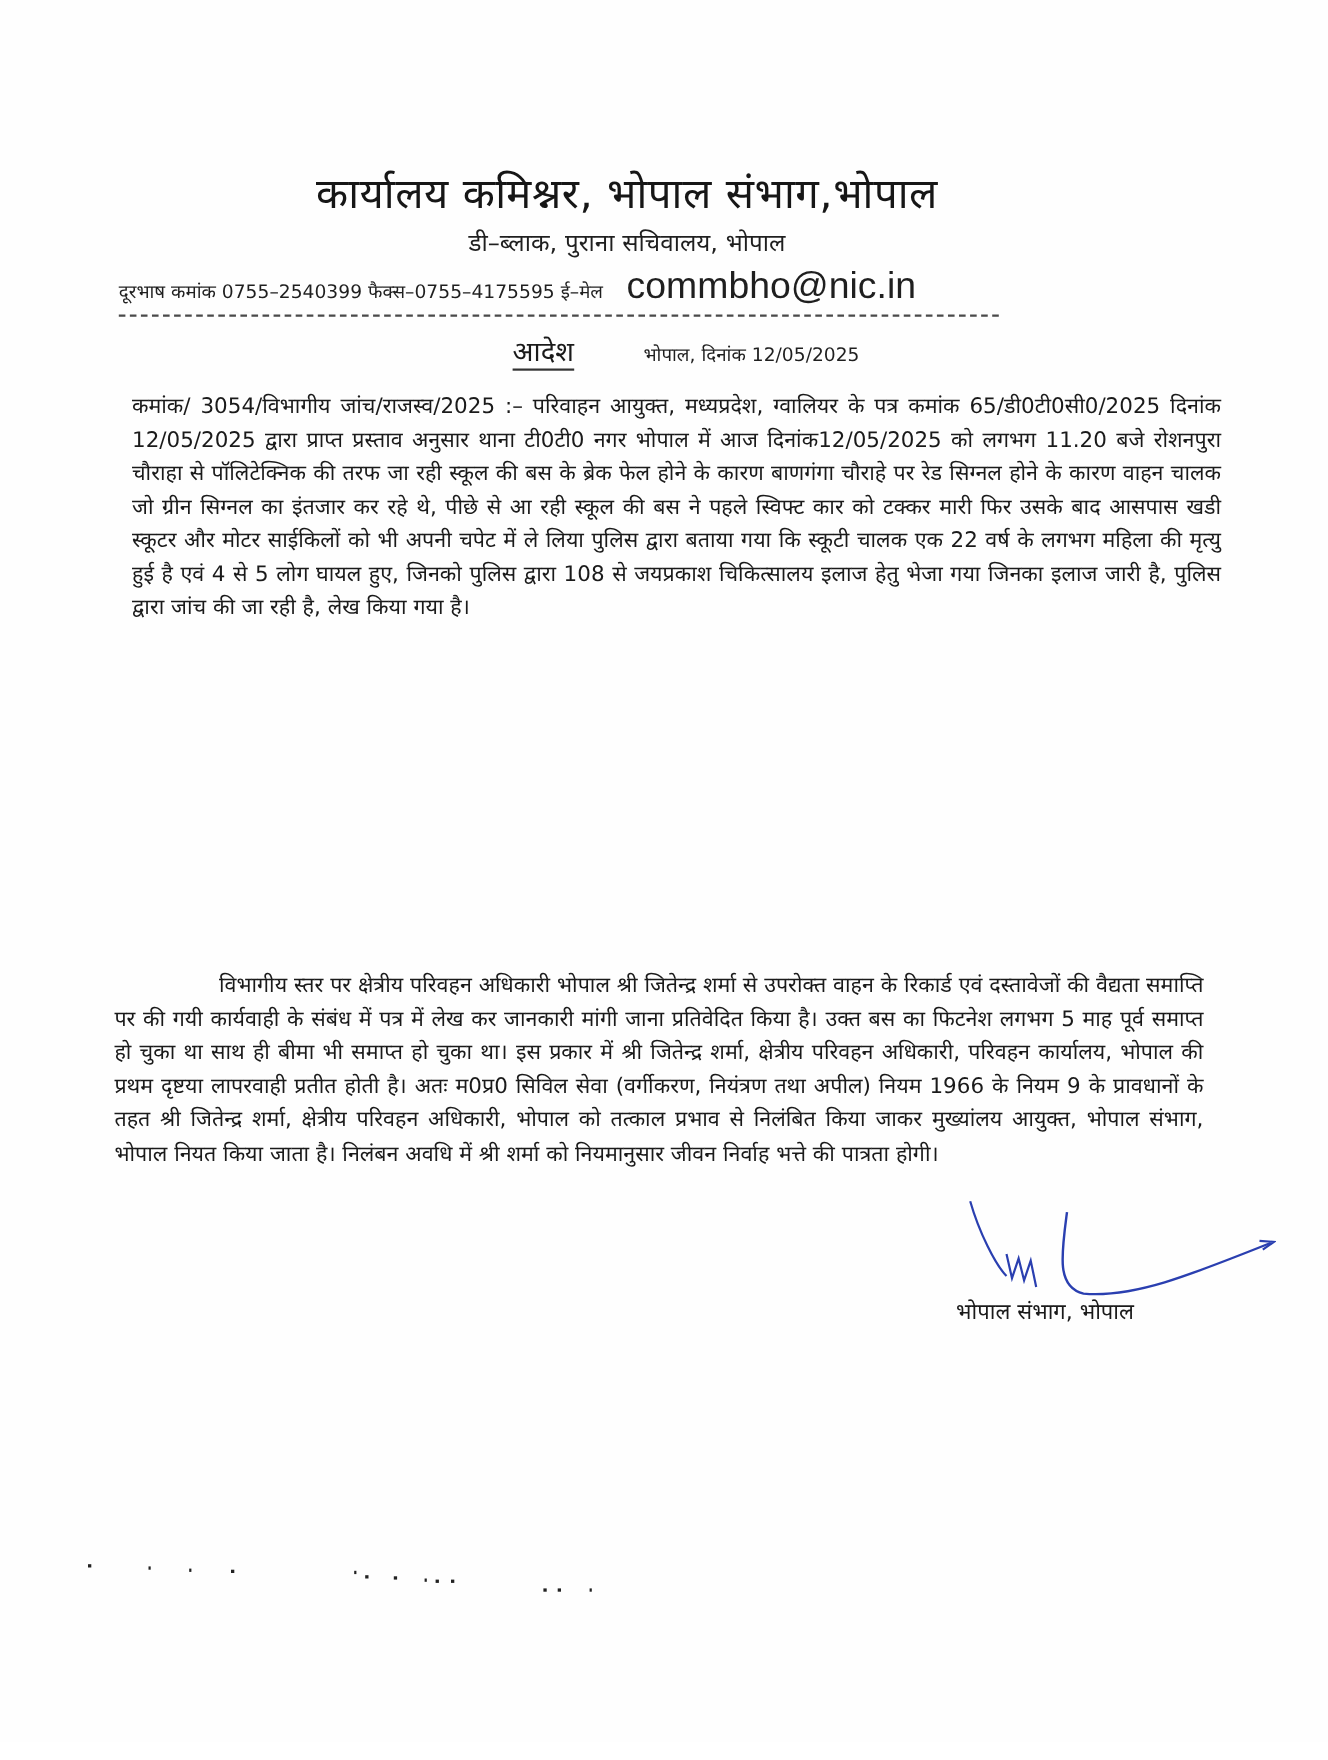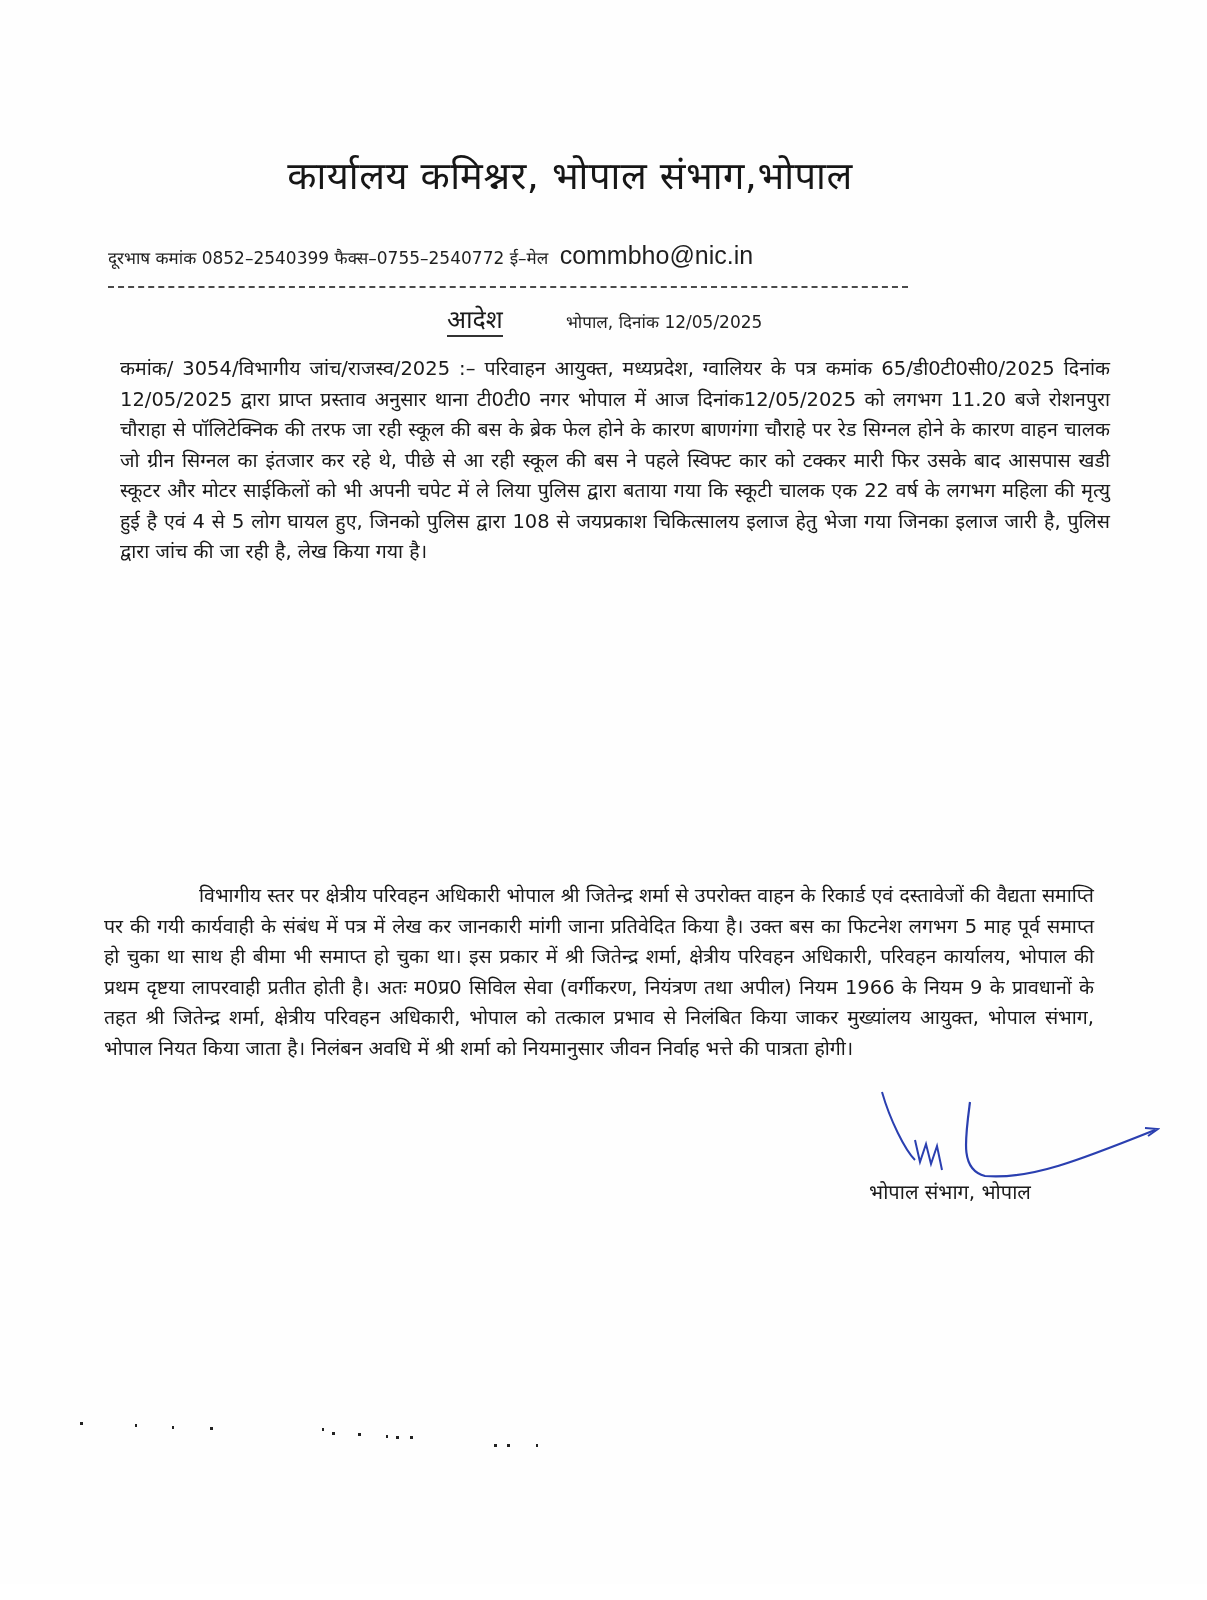"डी–ब्लाक, पुराना सचिवालय, भोपाल" div.header-address { html: none -> <div>डी–ब्लाक, पुराना सचिवालय, भोपाल</div> }
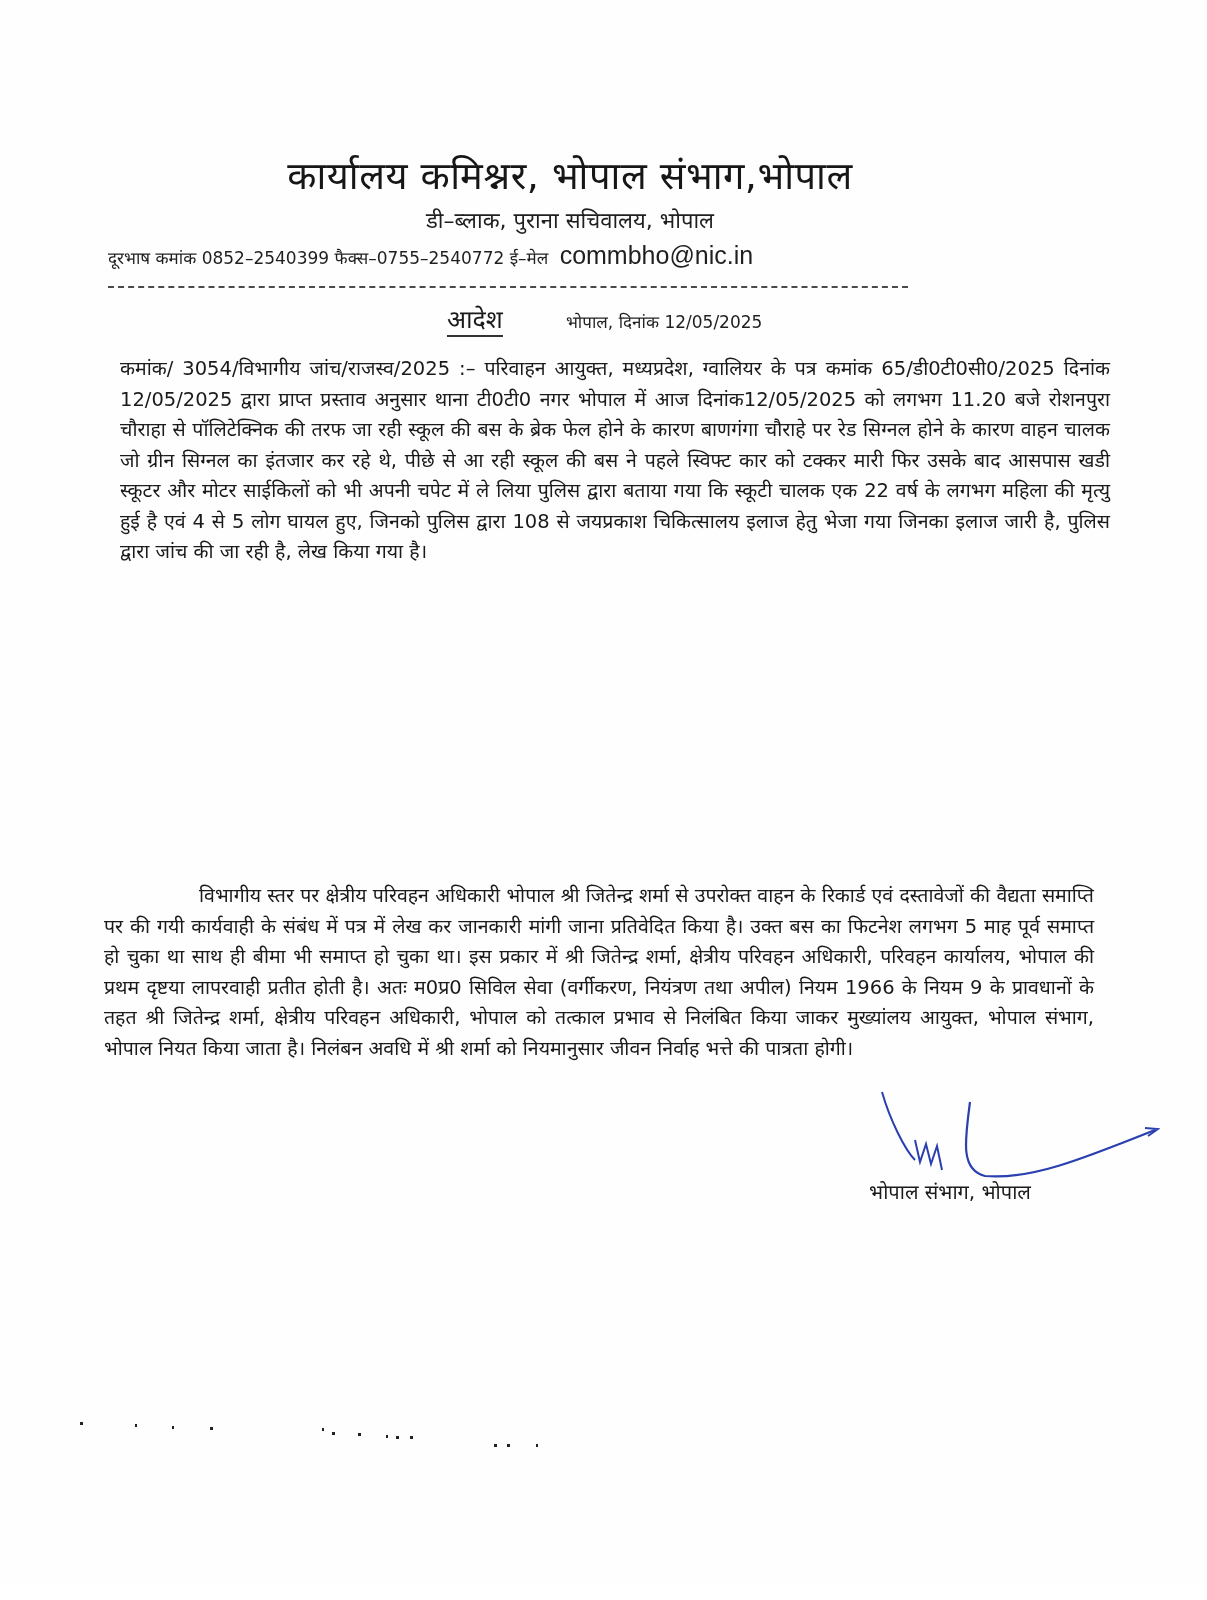"दूरभाष कमांक 0852–2540399" span { text: 0852–2540399 फैक्स–0755–2540772 -> 0755–2540399 फैक्स–0755–4175595 }
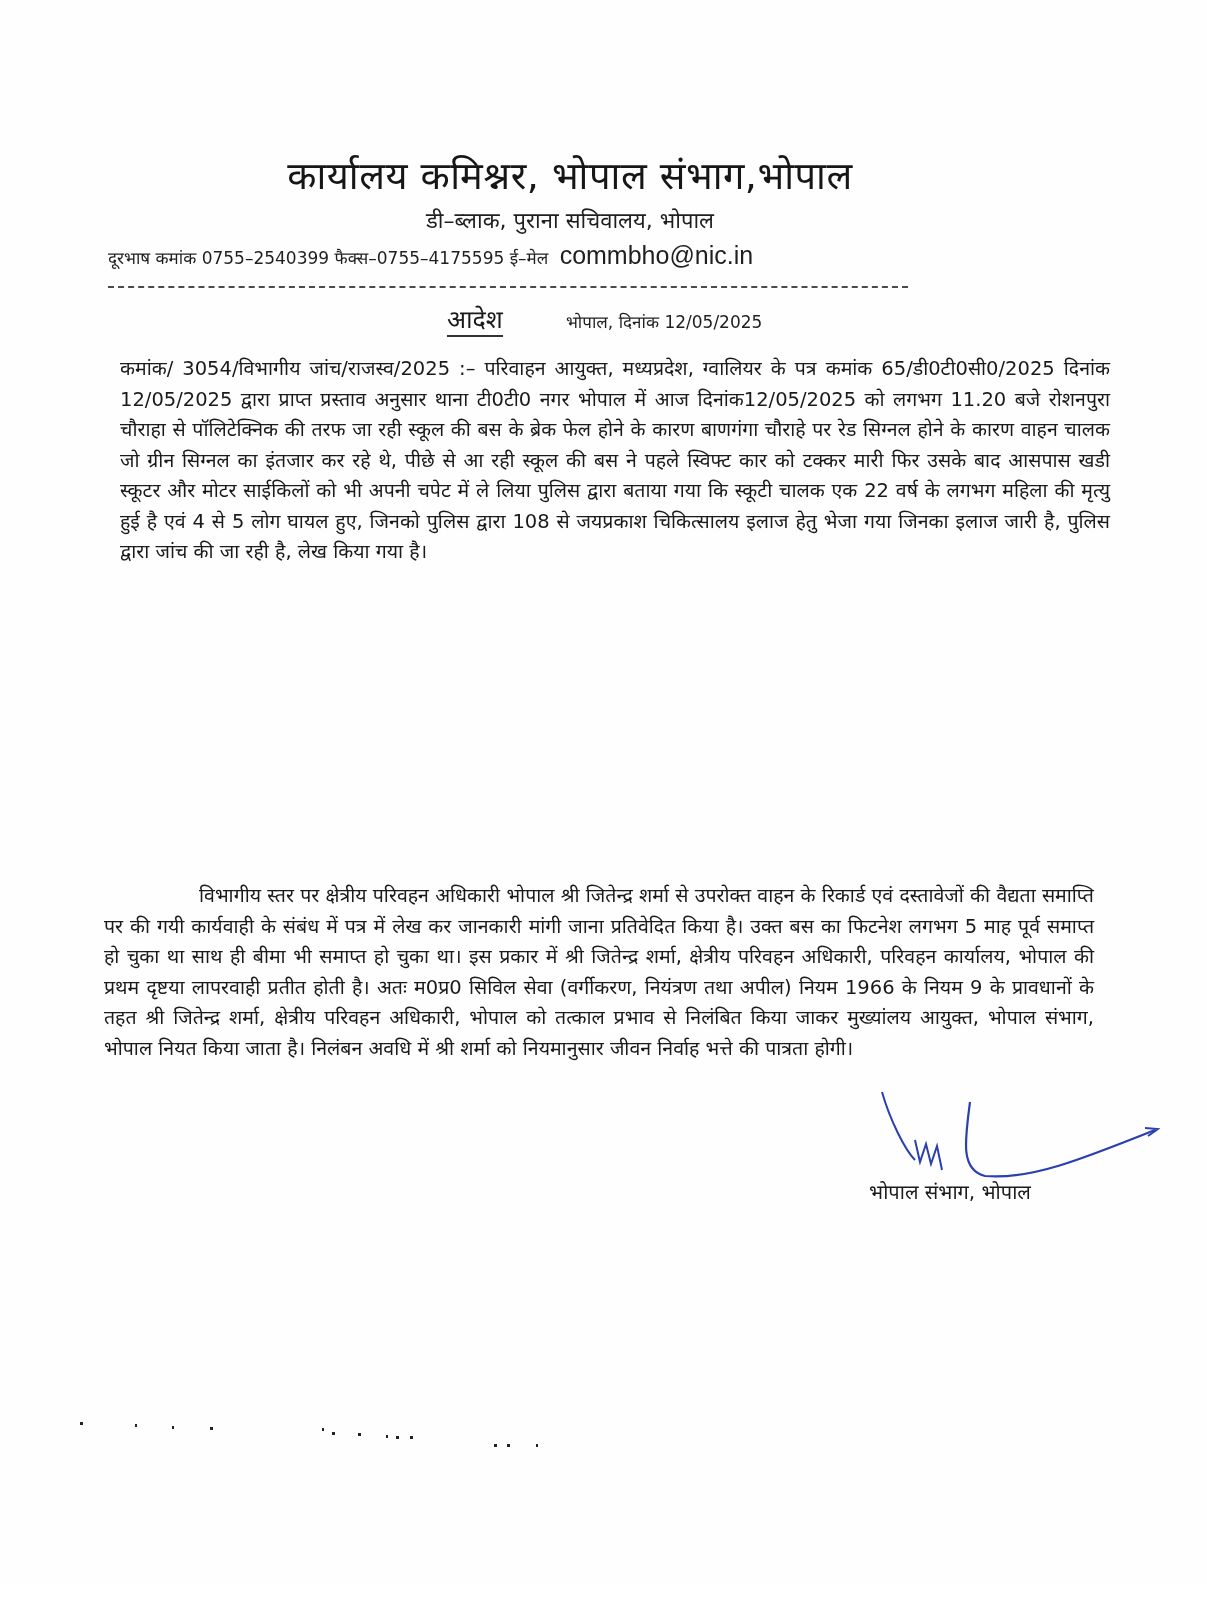"commbho@nic.in" .header-contact .email { font-size: 25px -> 34px; margin-left: 6px -> 16px }
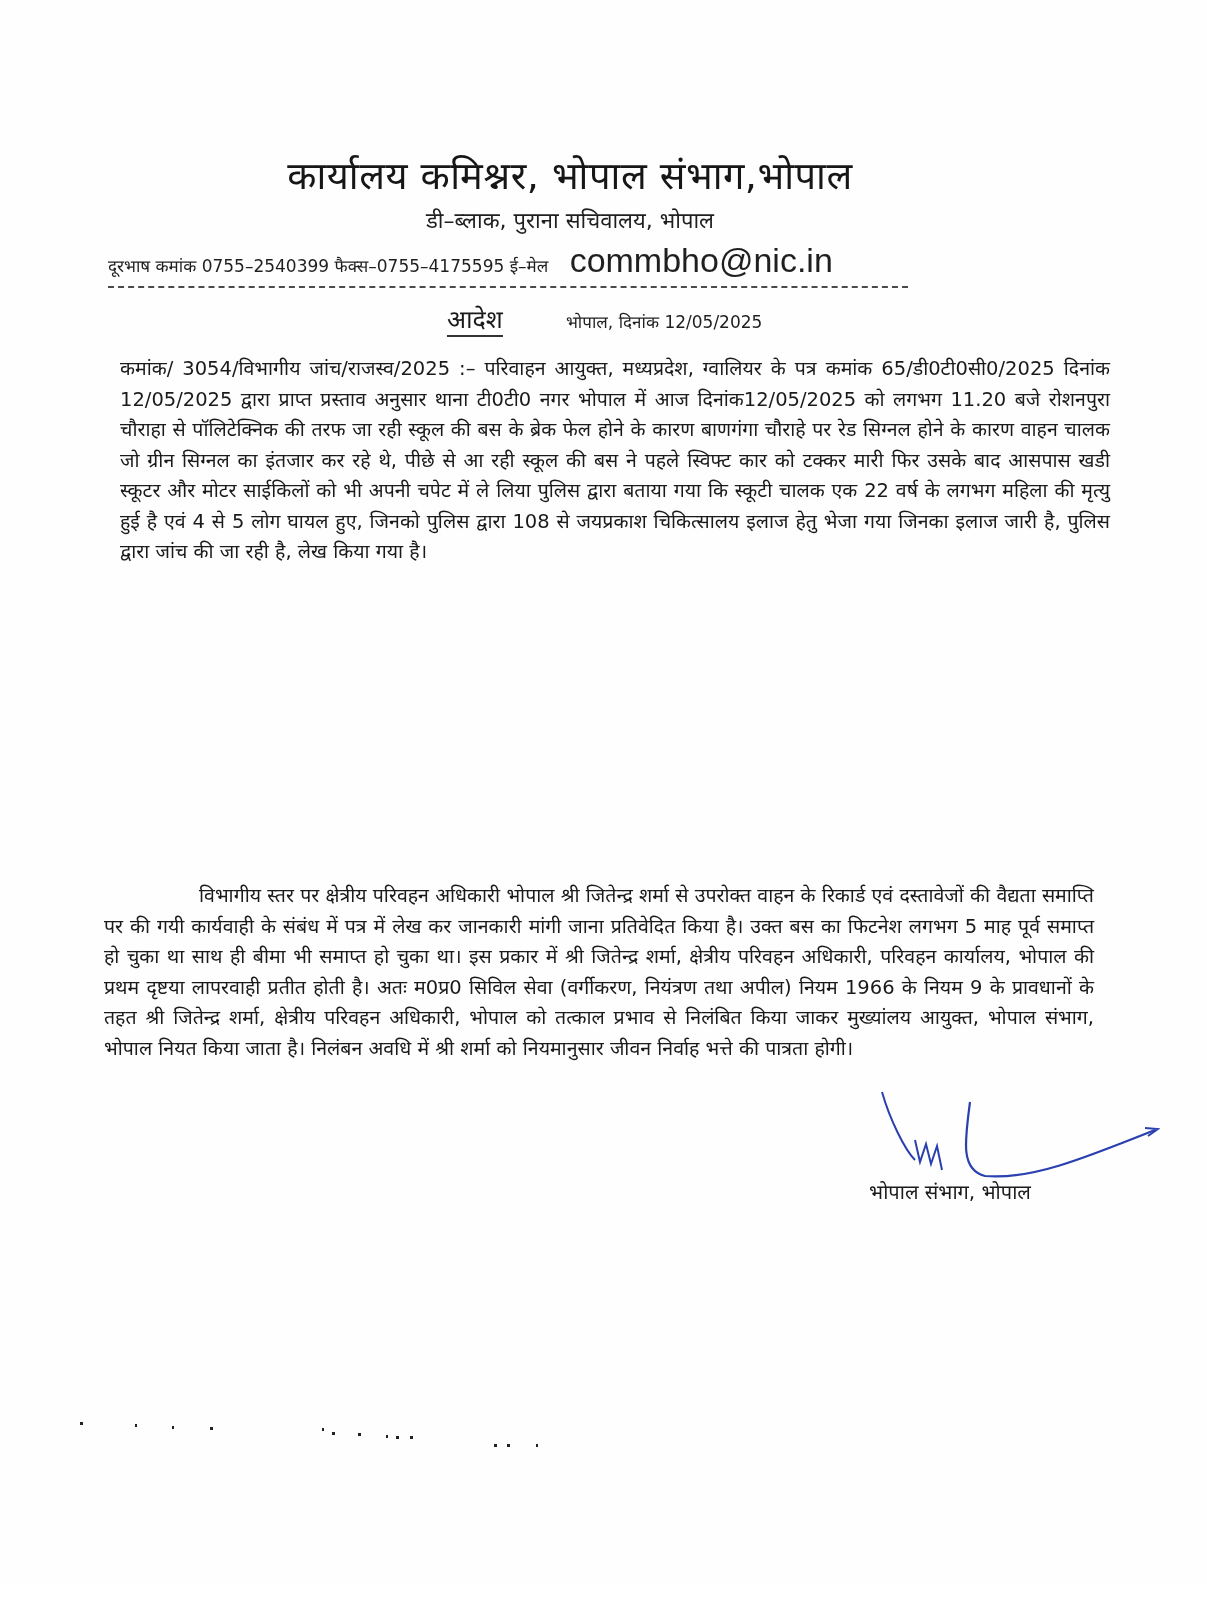"आदेश भोपाल, दिनांक 12/05/2025" .order-row { left: 447px -> 466px }
